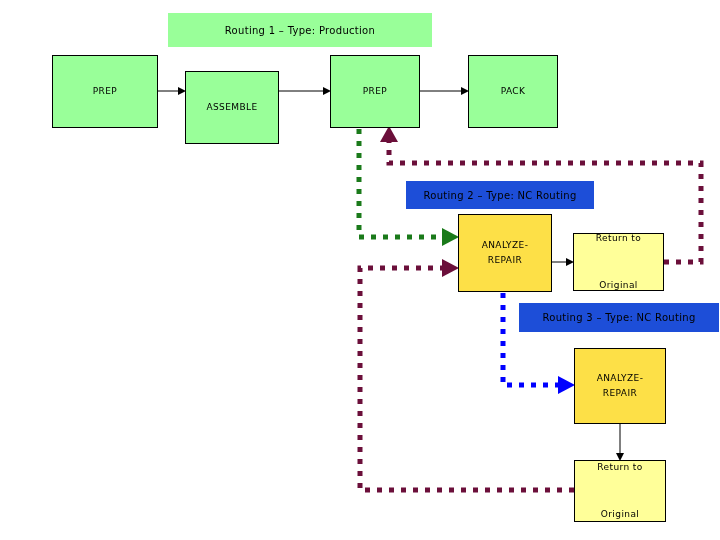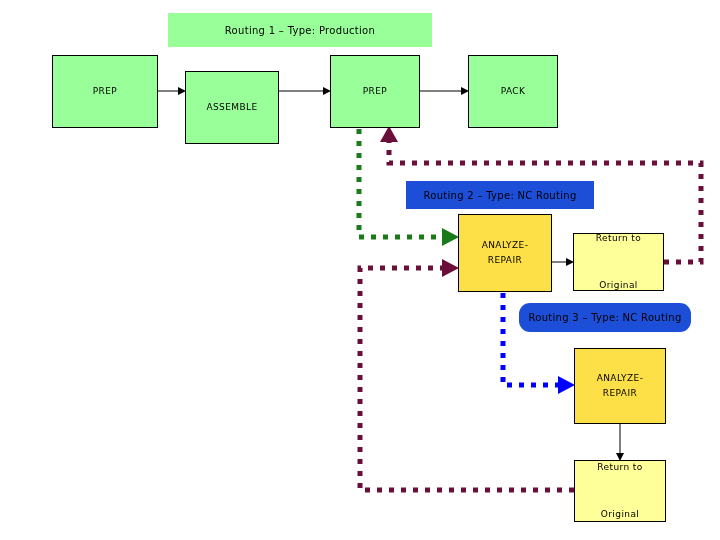"Routing 3 – Type: NC" div.band { border-radius: 11px -> none; width: 172px -> 200px }
